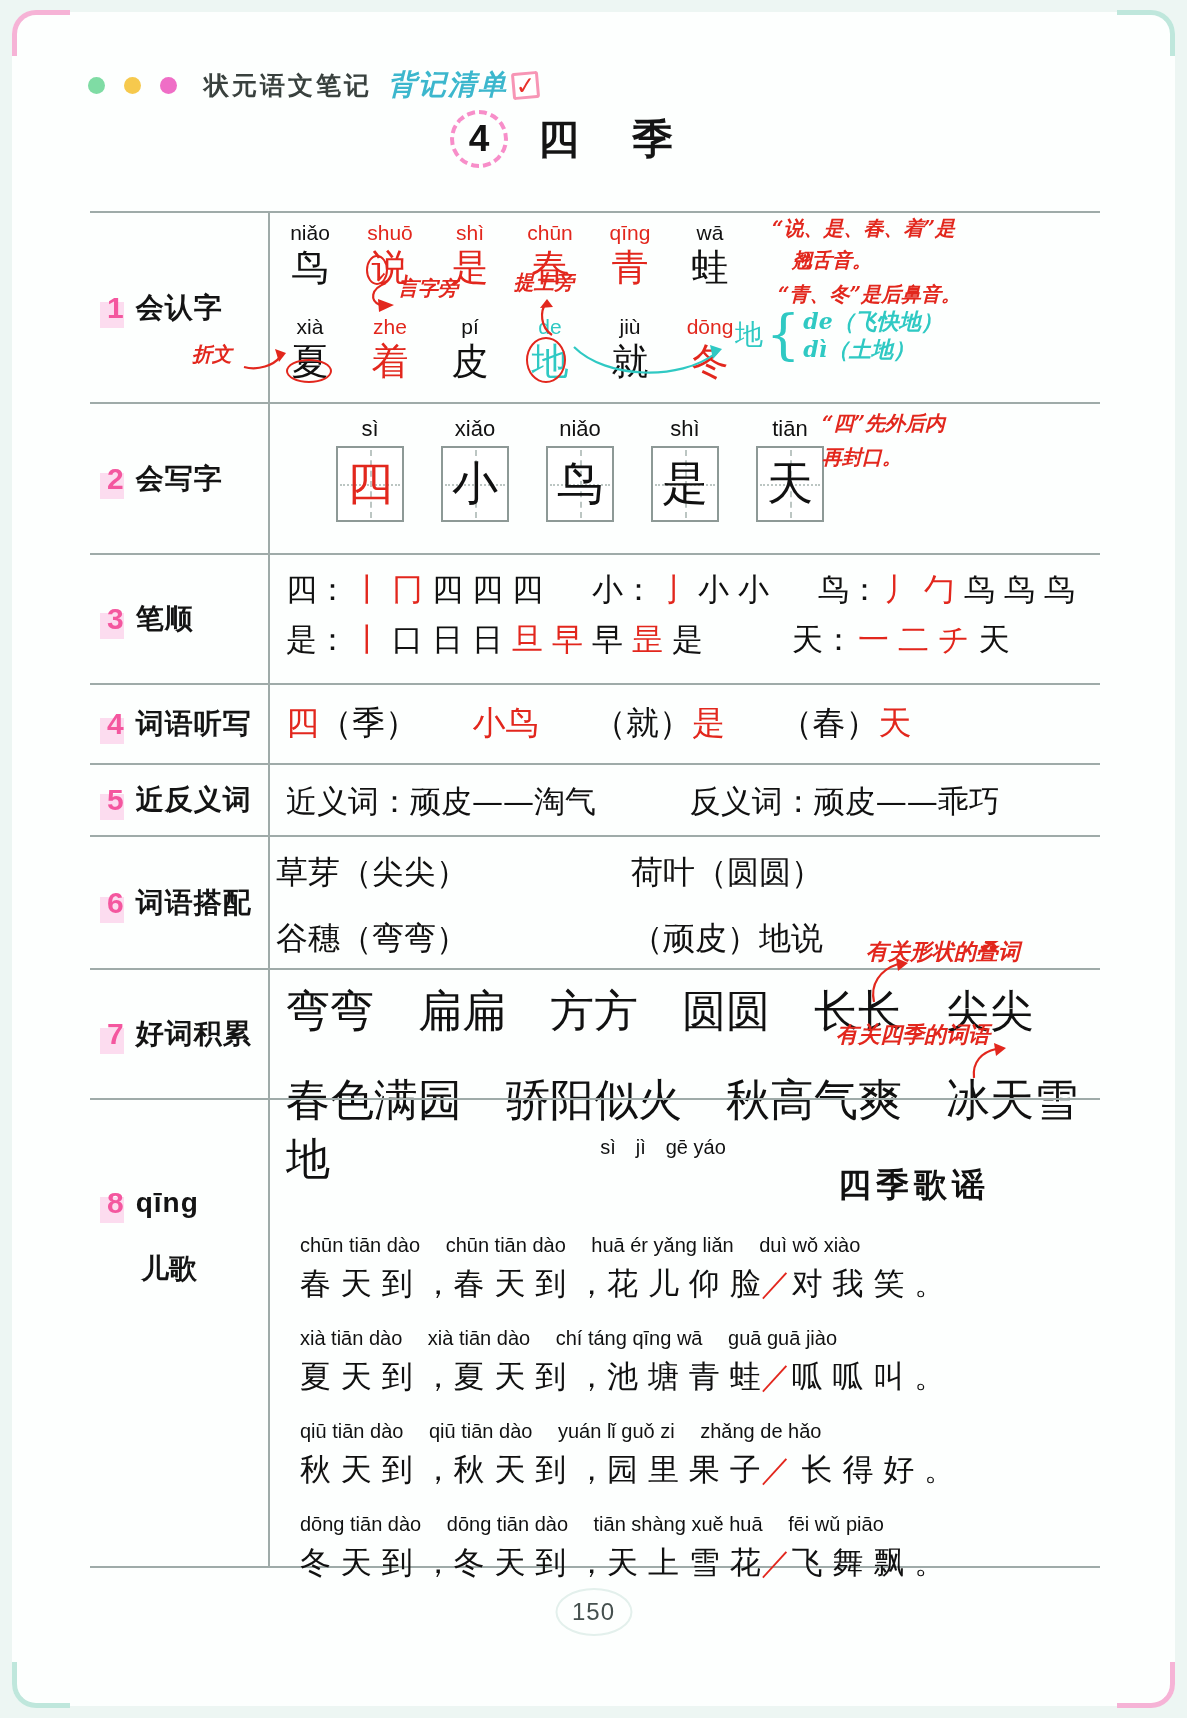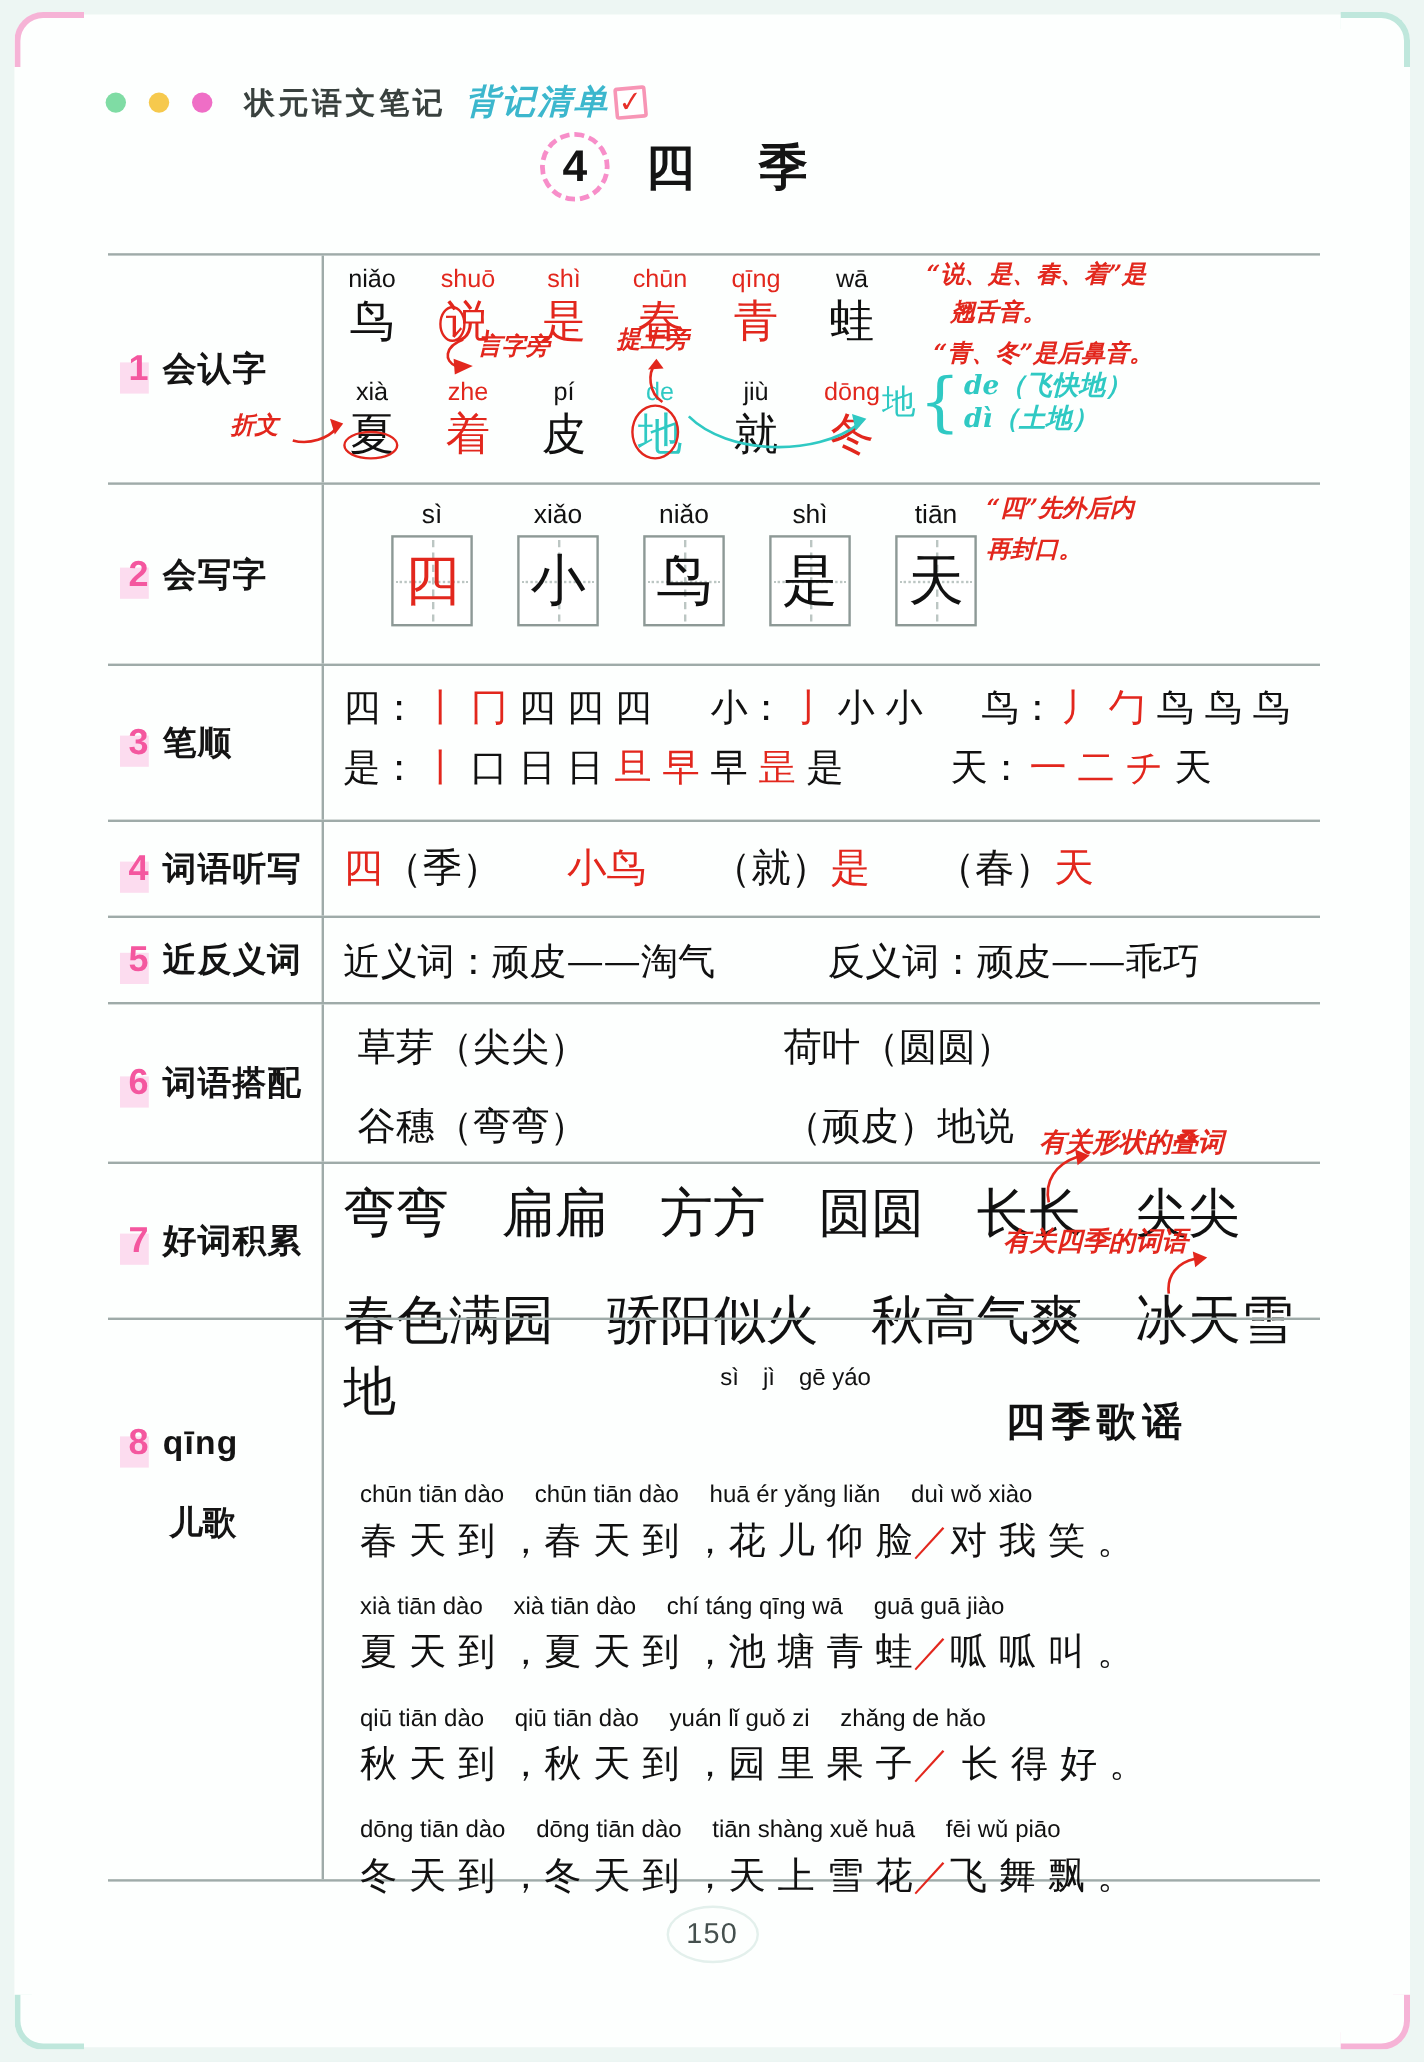"sì" .wrow { margin-left: none -> 10px }
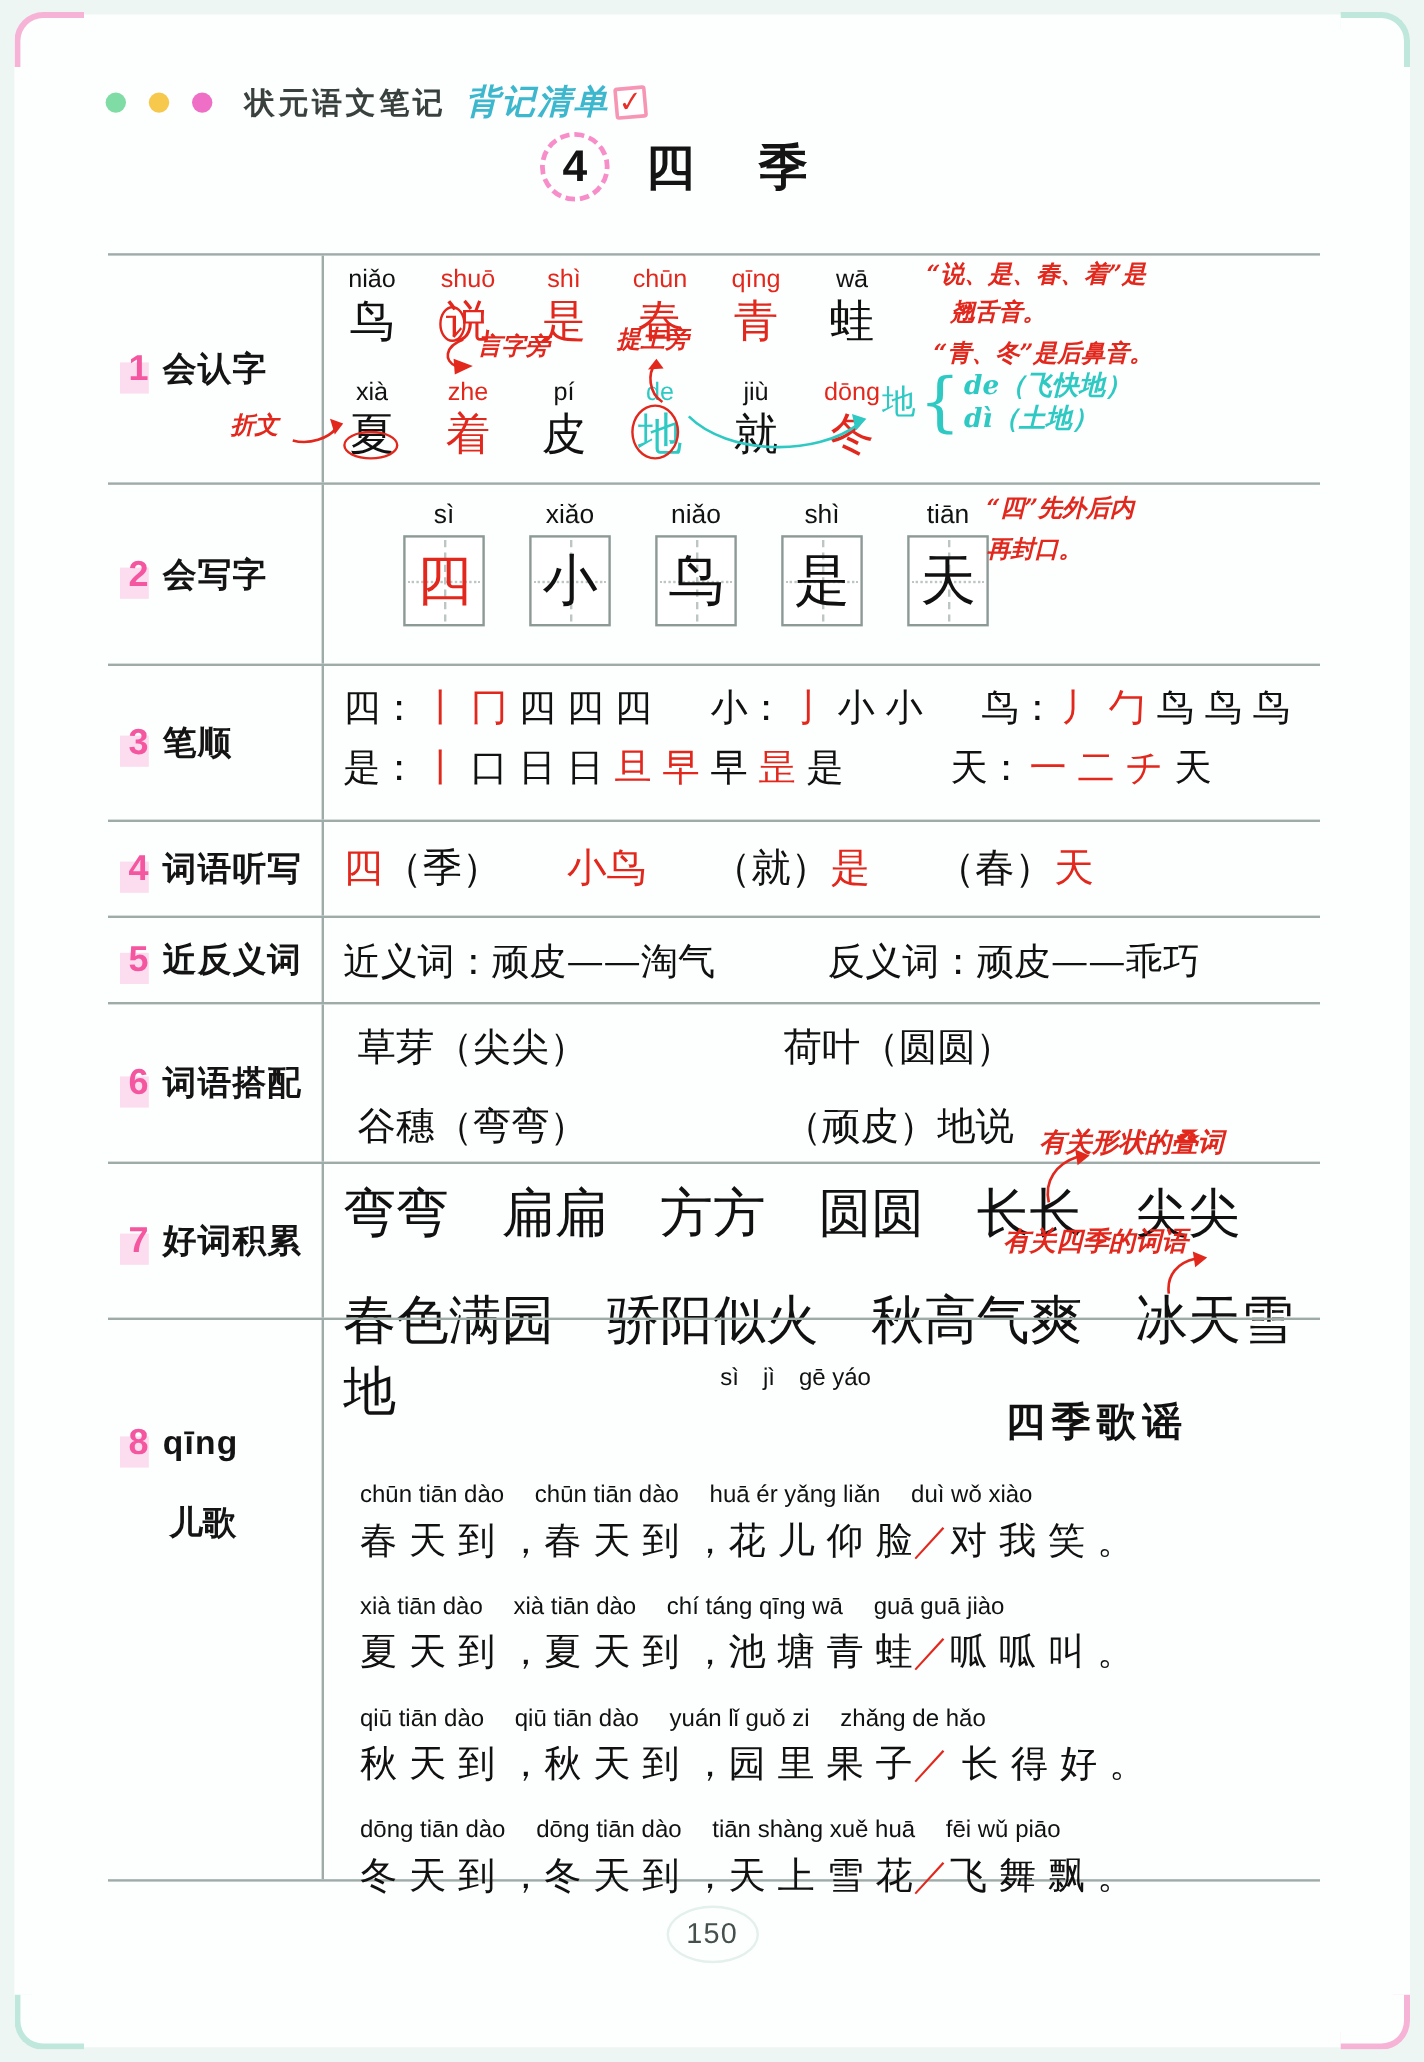"草芽（尖尖）" .colo-line { padding-left: 28px -> 6px }
